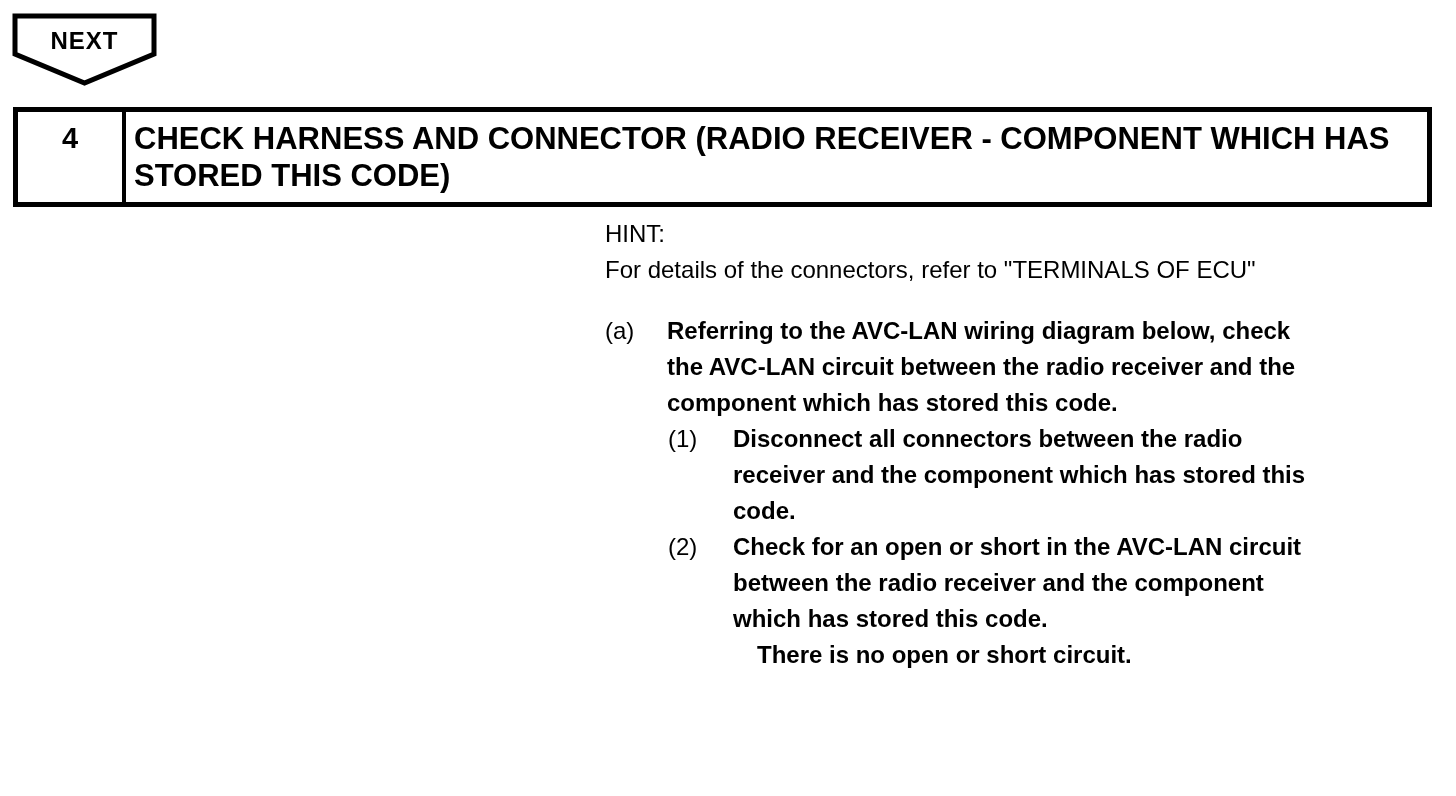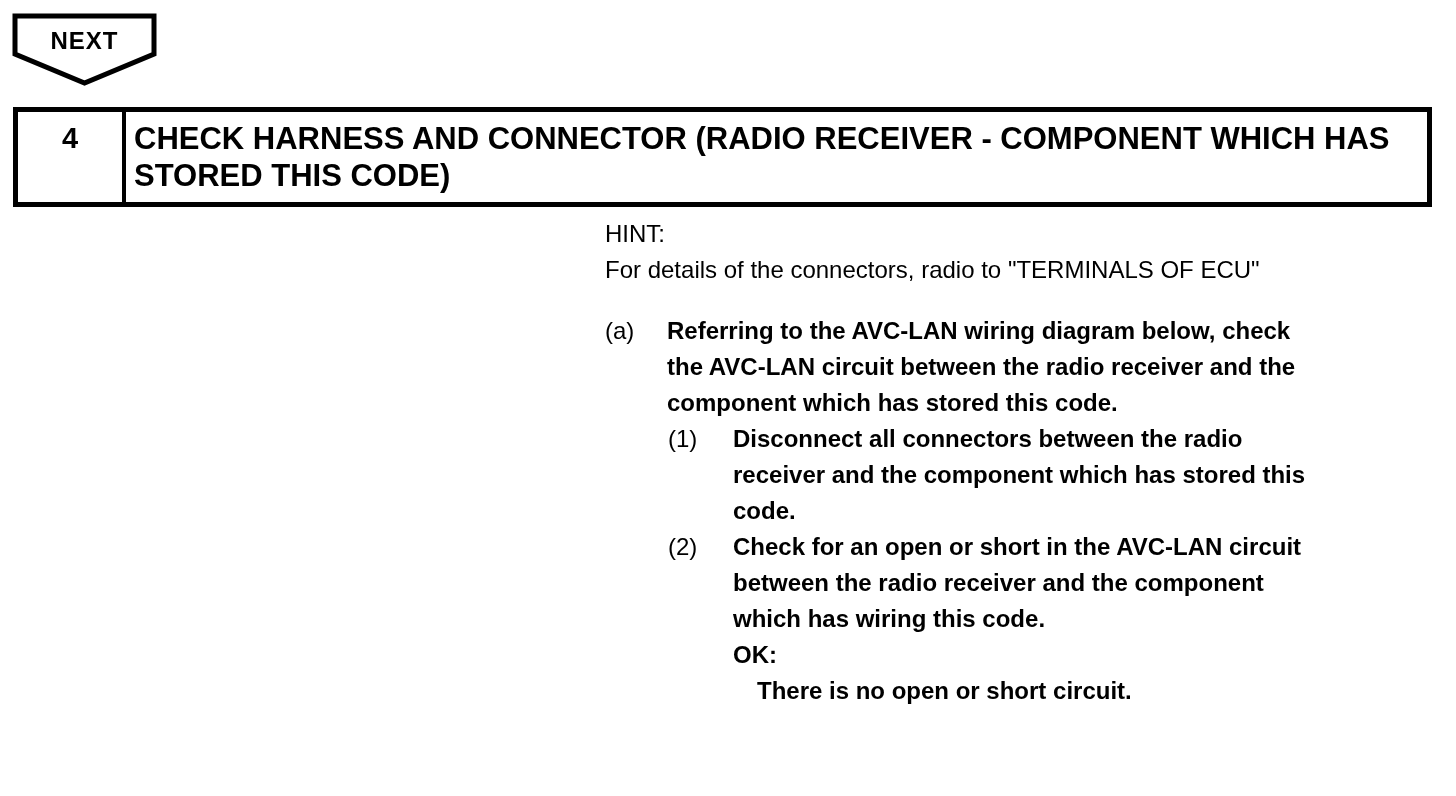"For details of the connectors," div.wrap { text: radio -> refer }
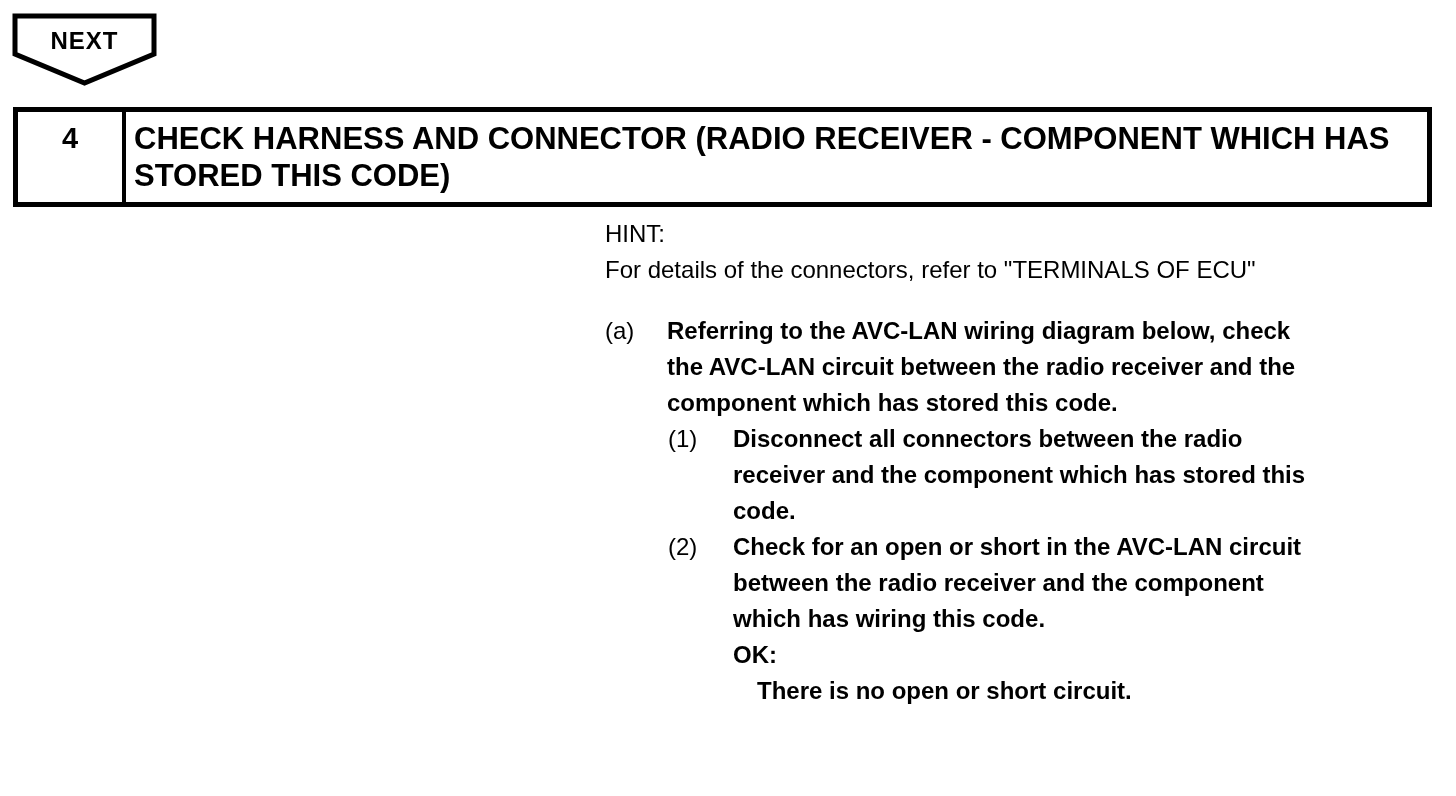"Check for an open or" div.item-text { text: wiring -> stored }
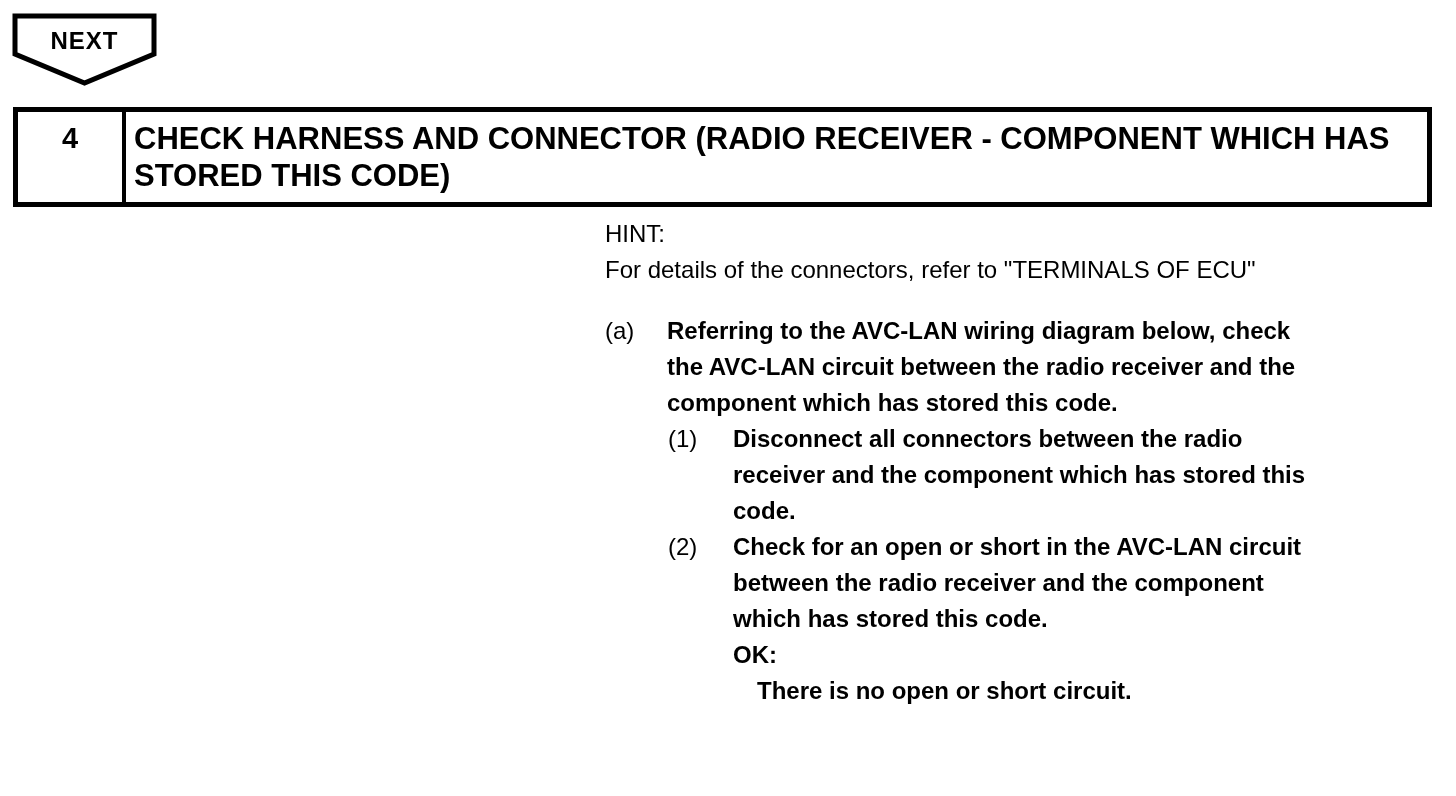"OK:" div.ok-label { html: <div>OK:</div> -> none }
